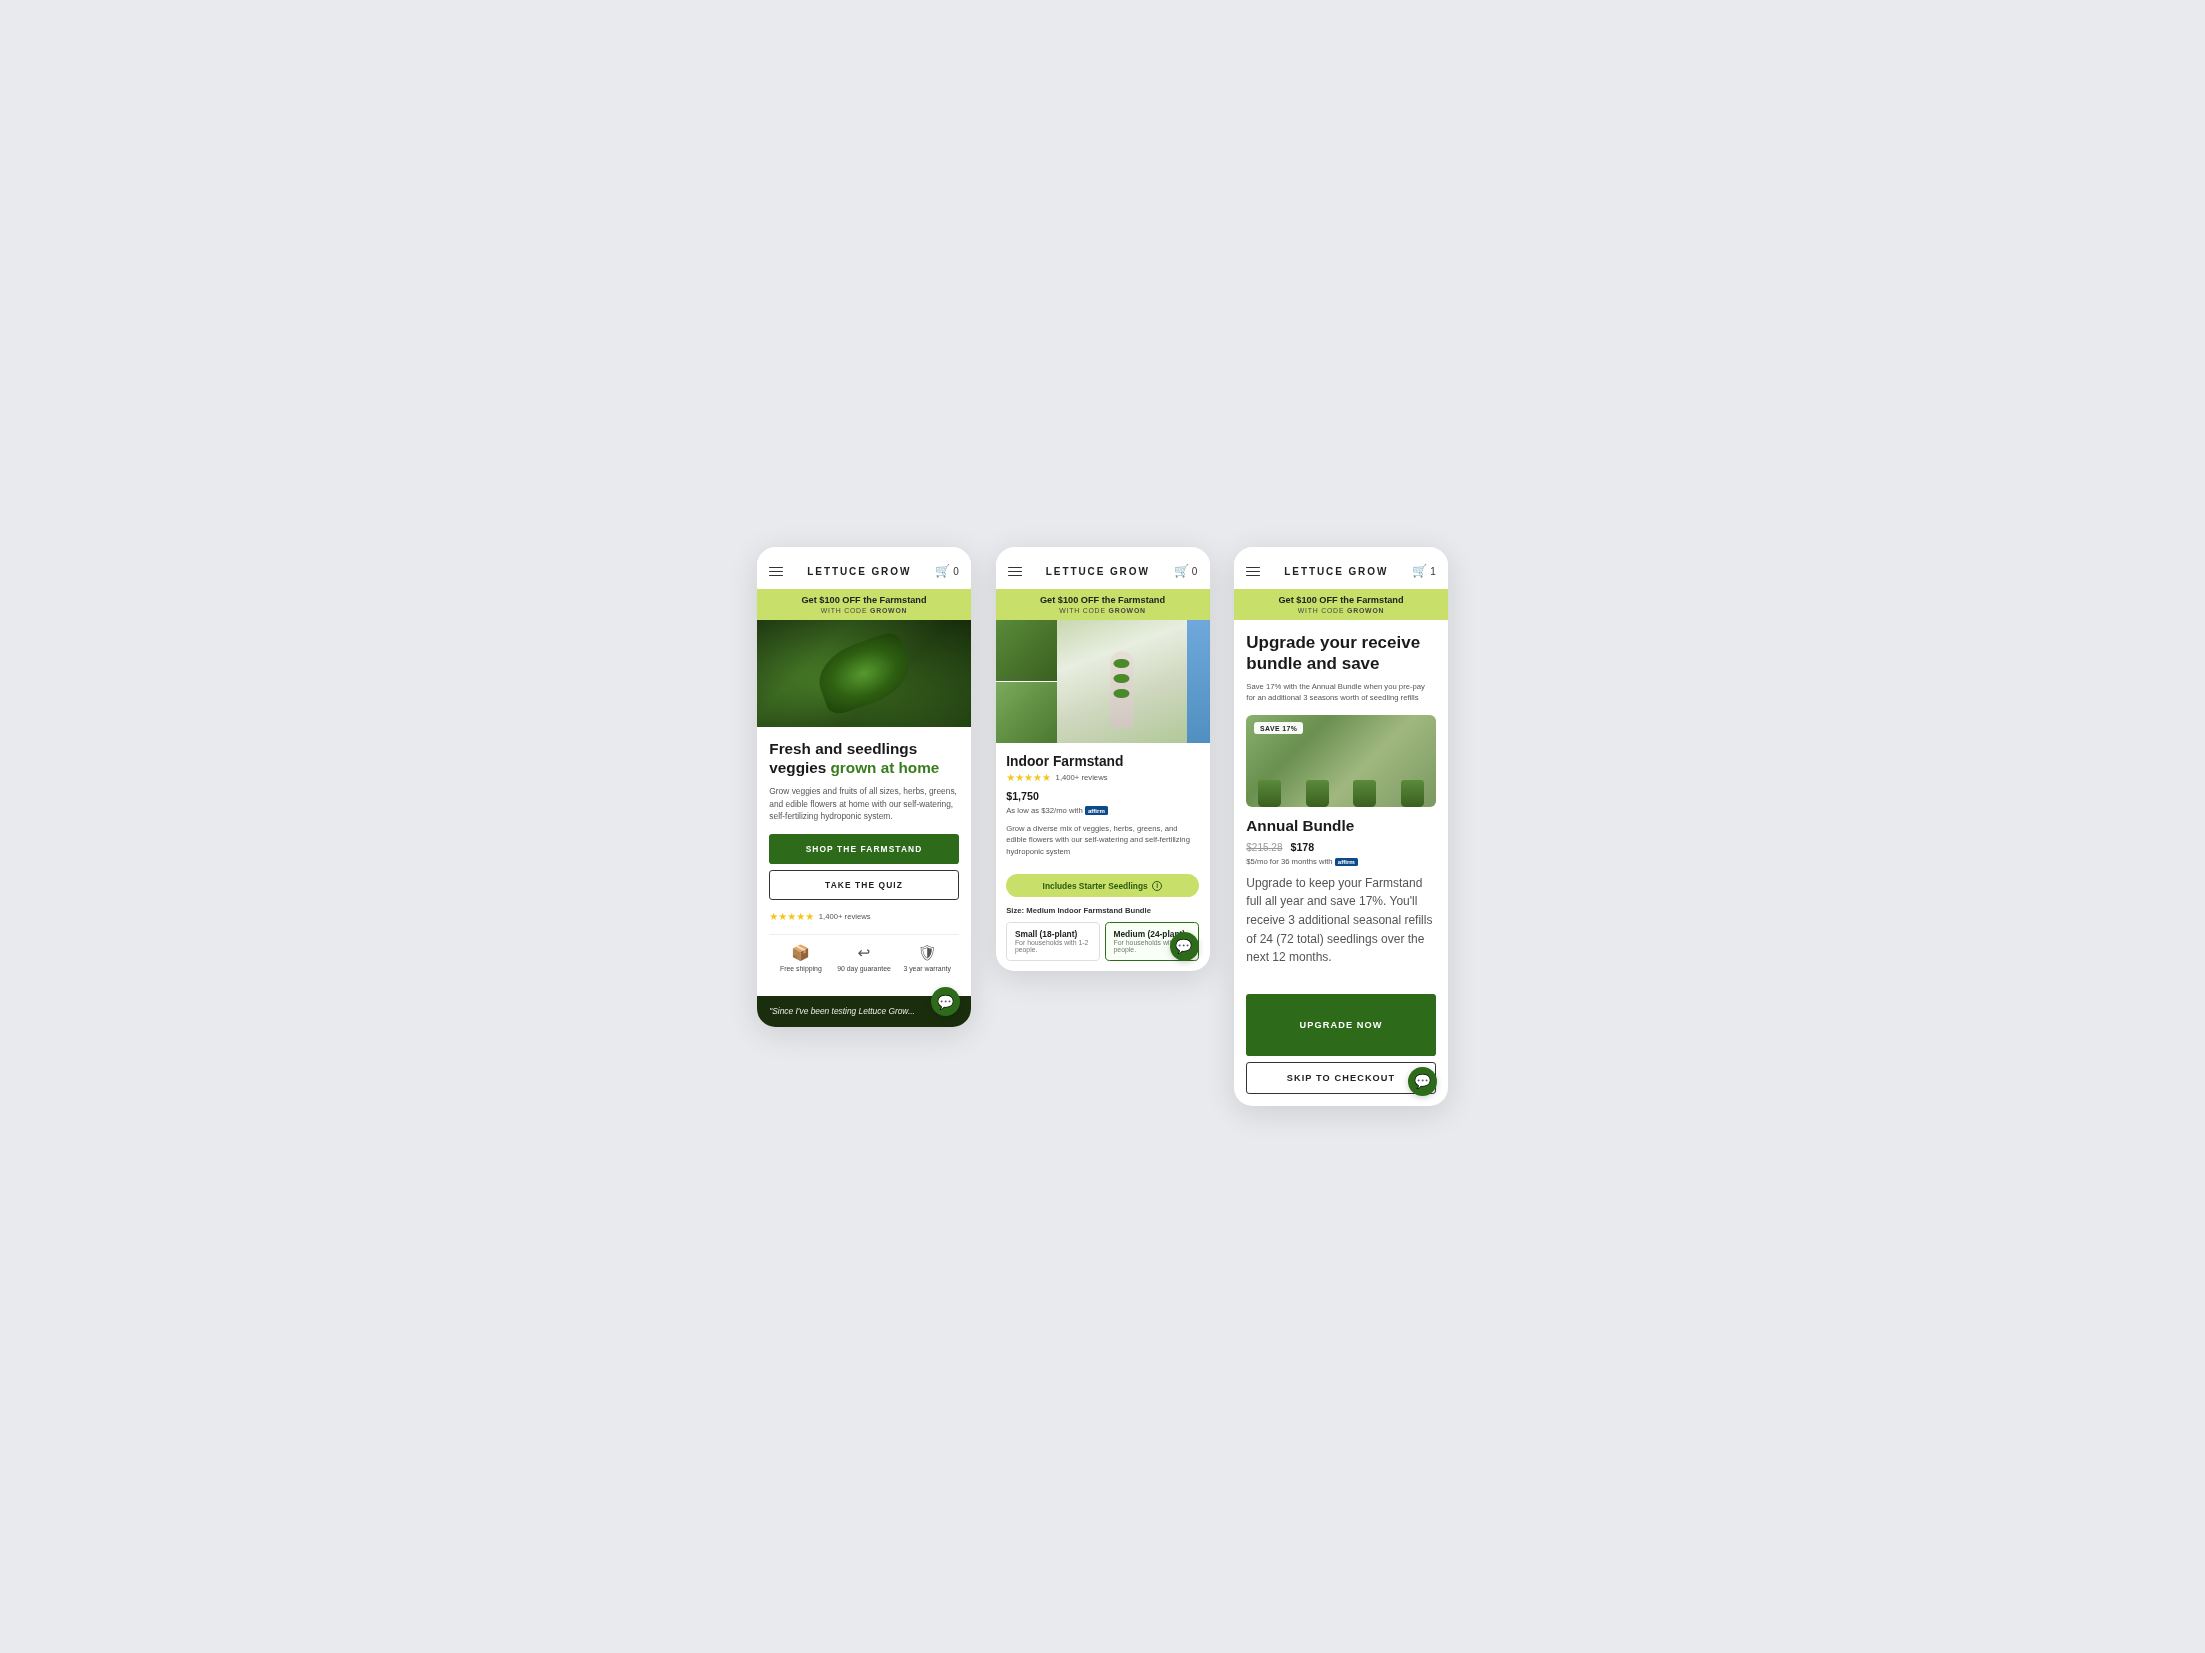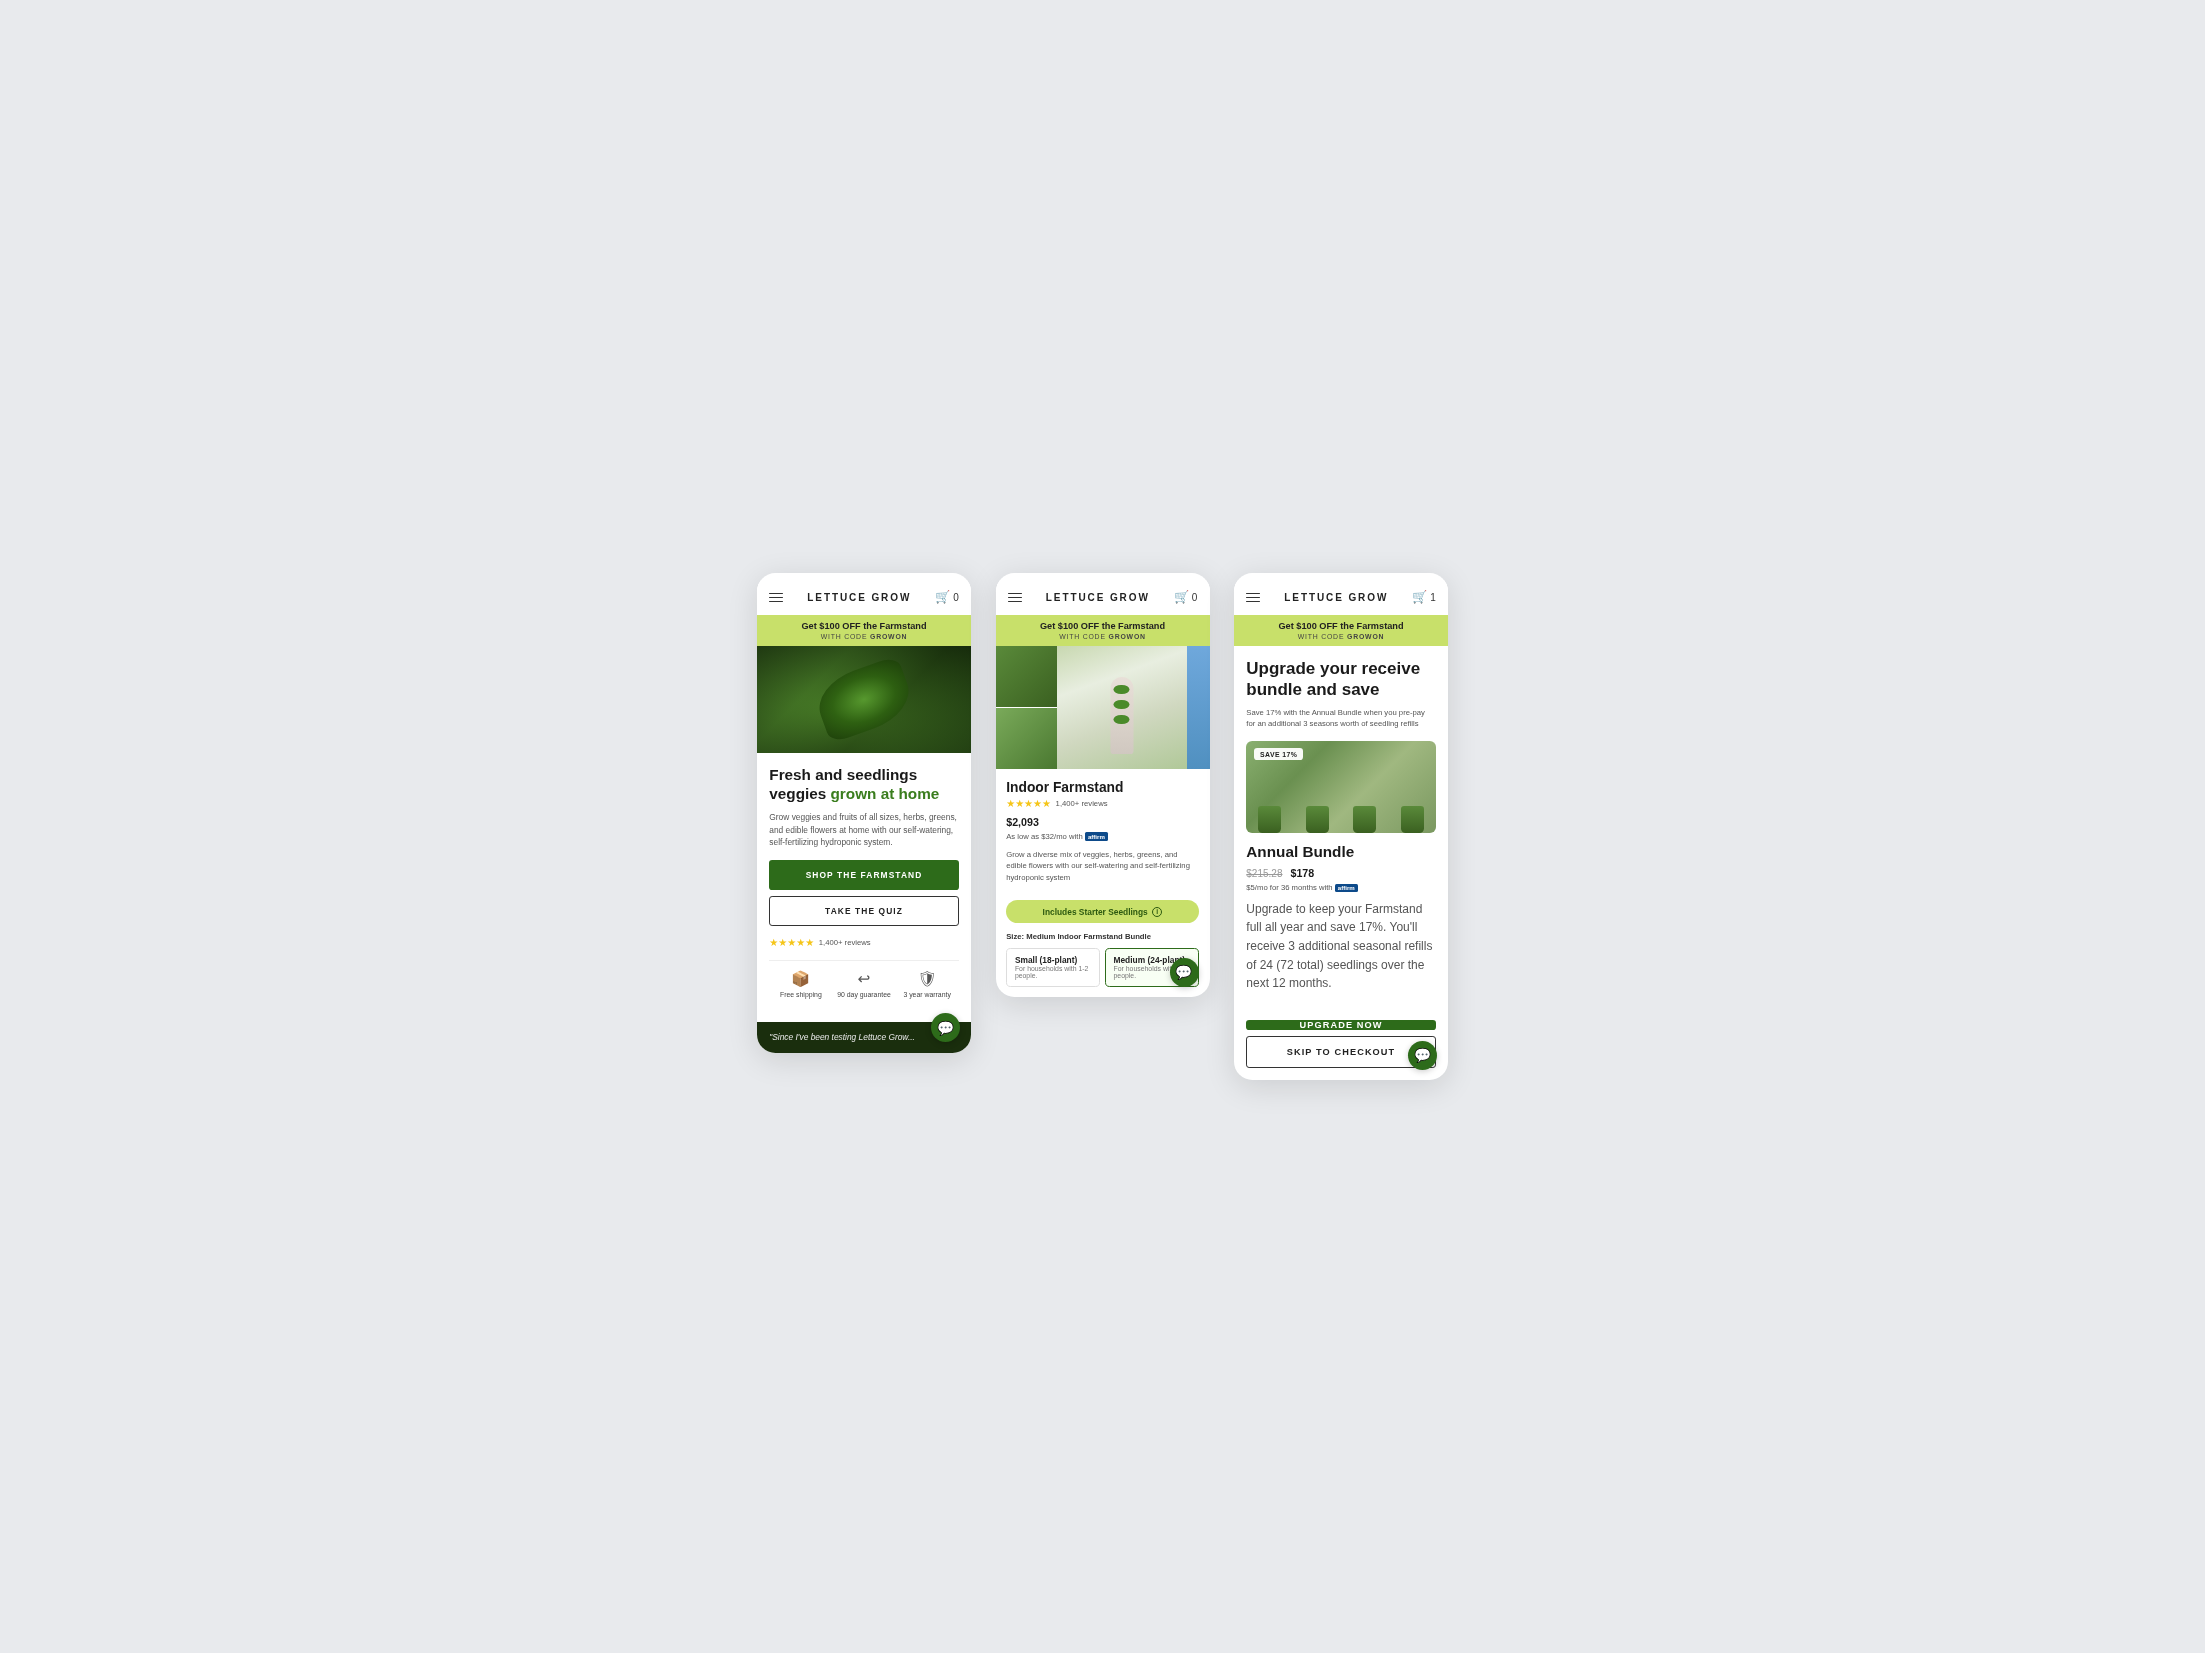"$2,093" span.price-main { text: $2,093 -> $1,750 }
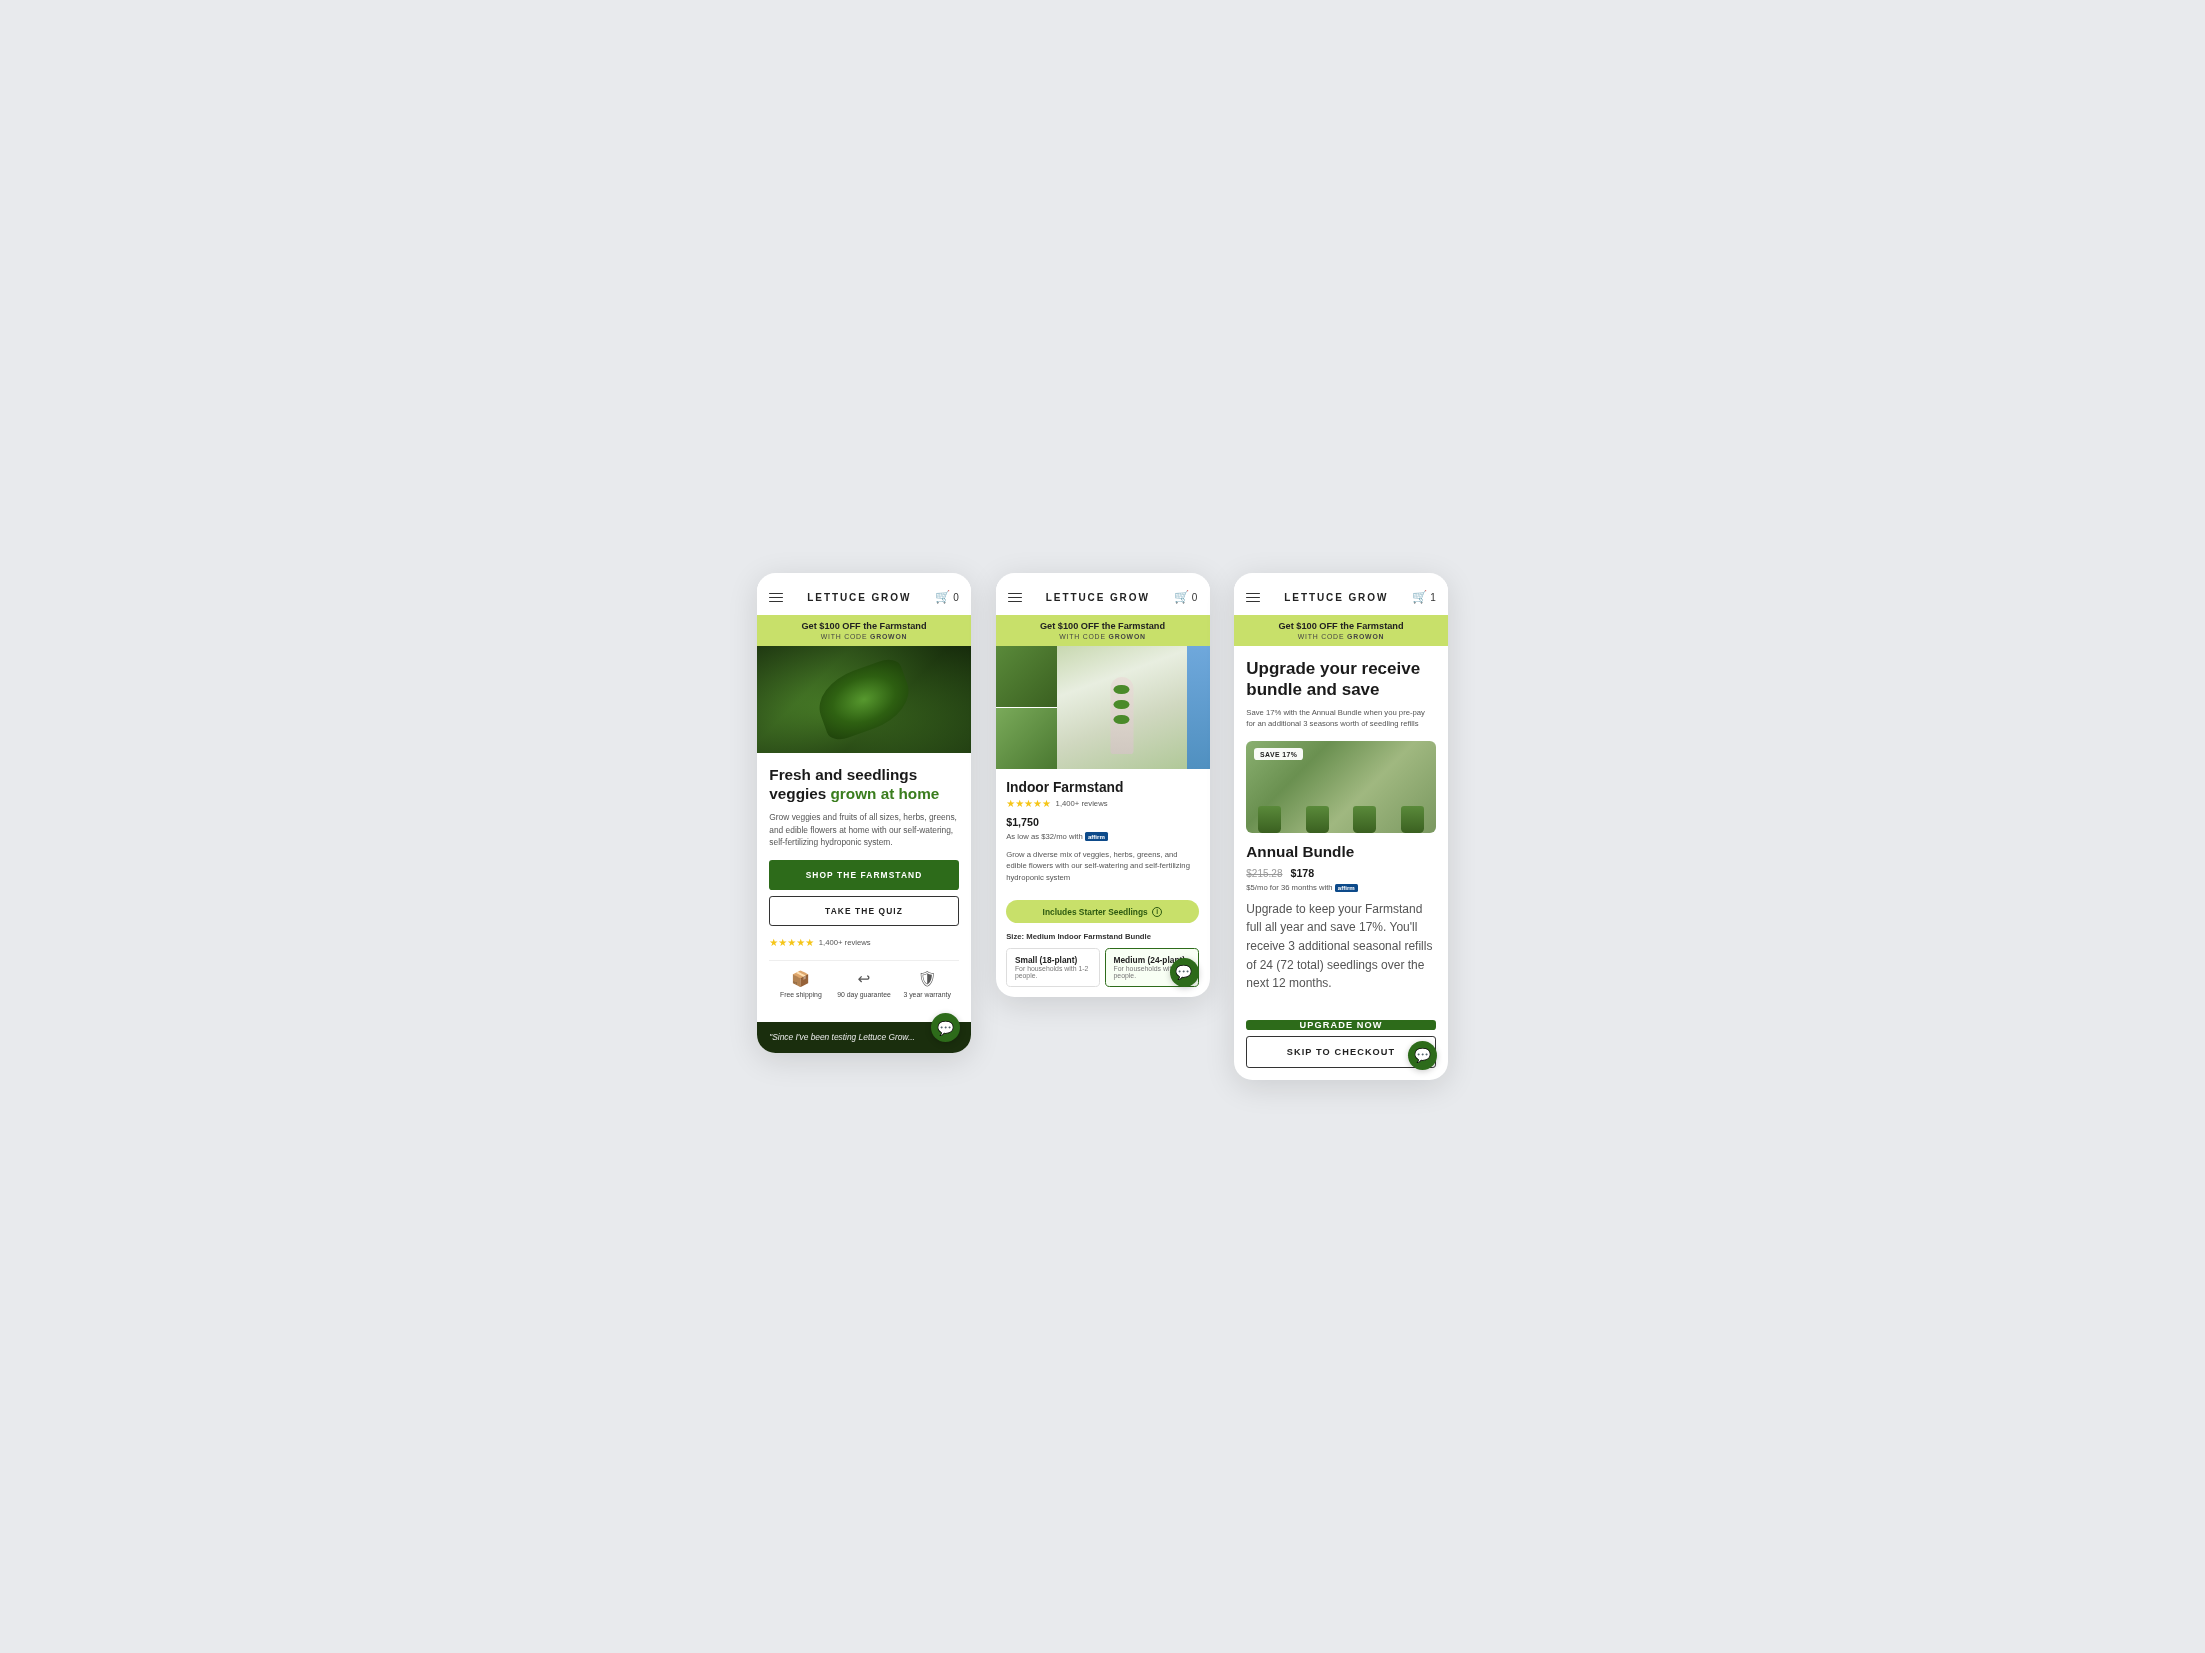"UPGRADE NOW" .btn-upgrade { padding: 0 -> 26px }
